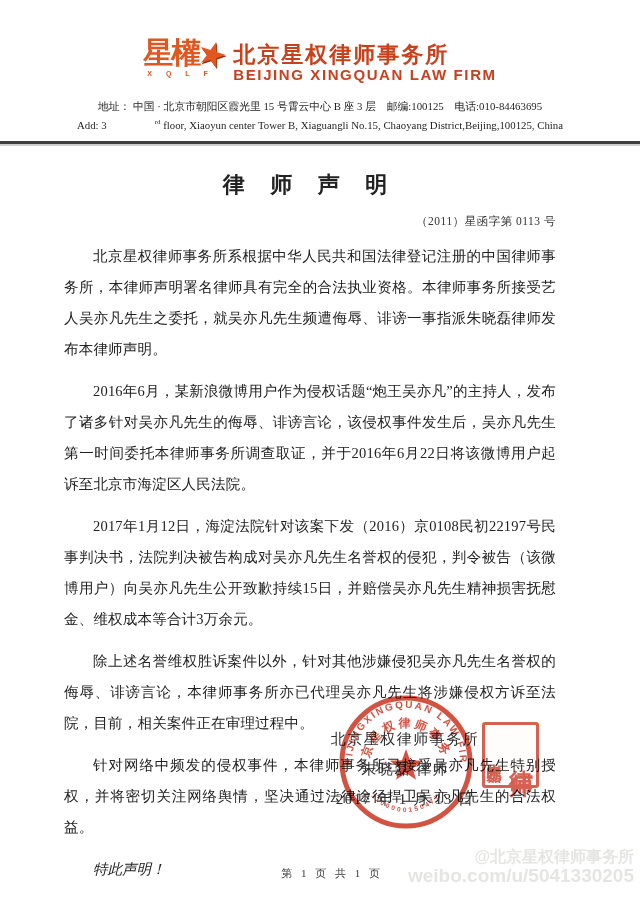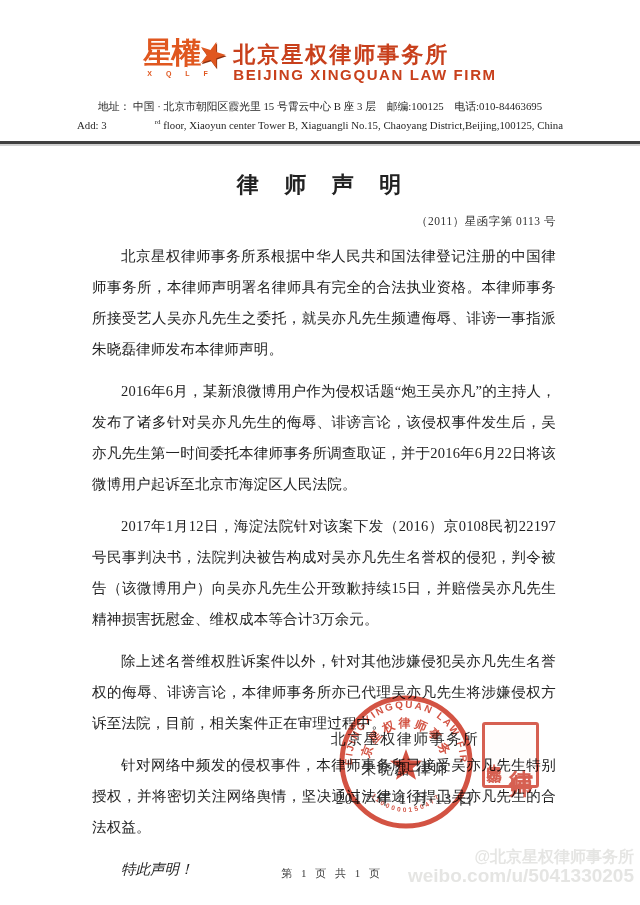"律 师 声 明" .doc { padding: 26px 84px 0 92px -> 26px 84px 0 64px }
